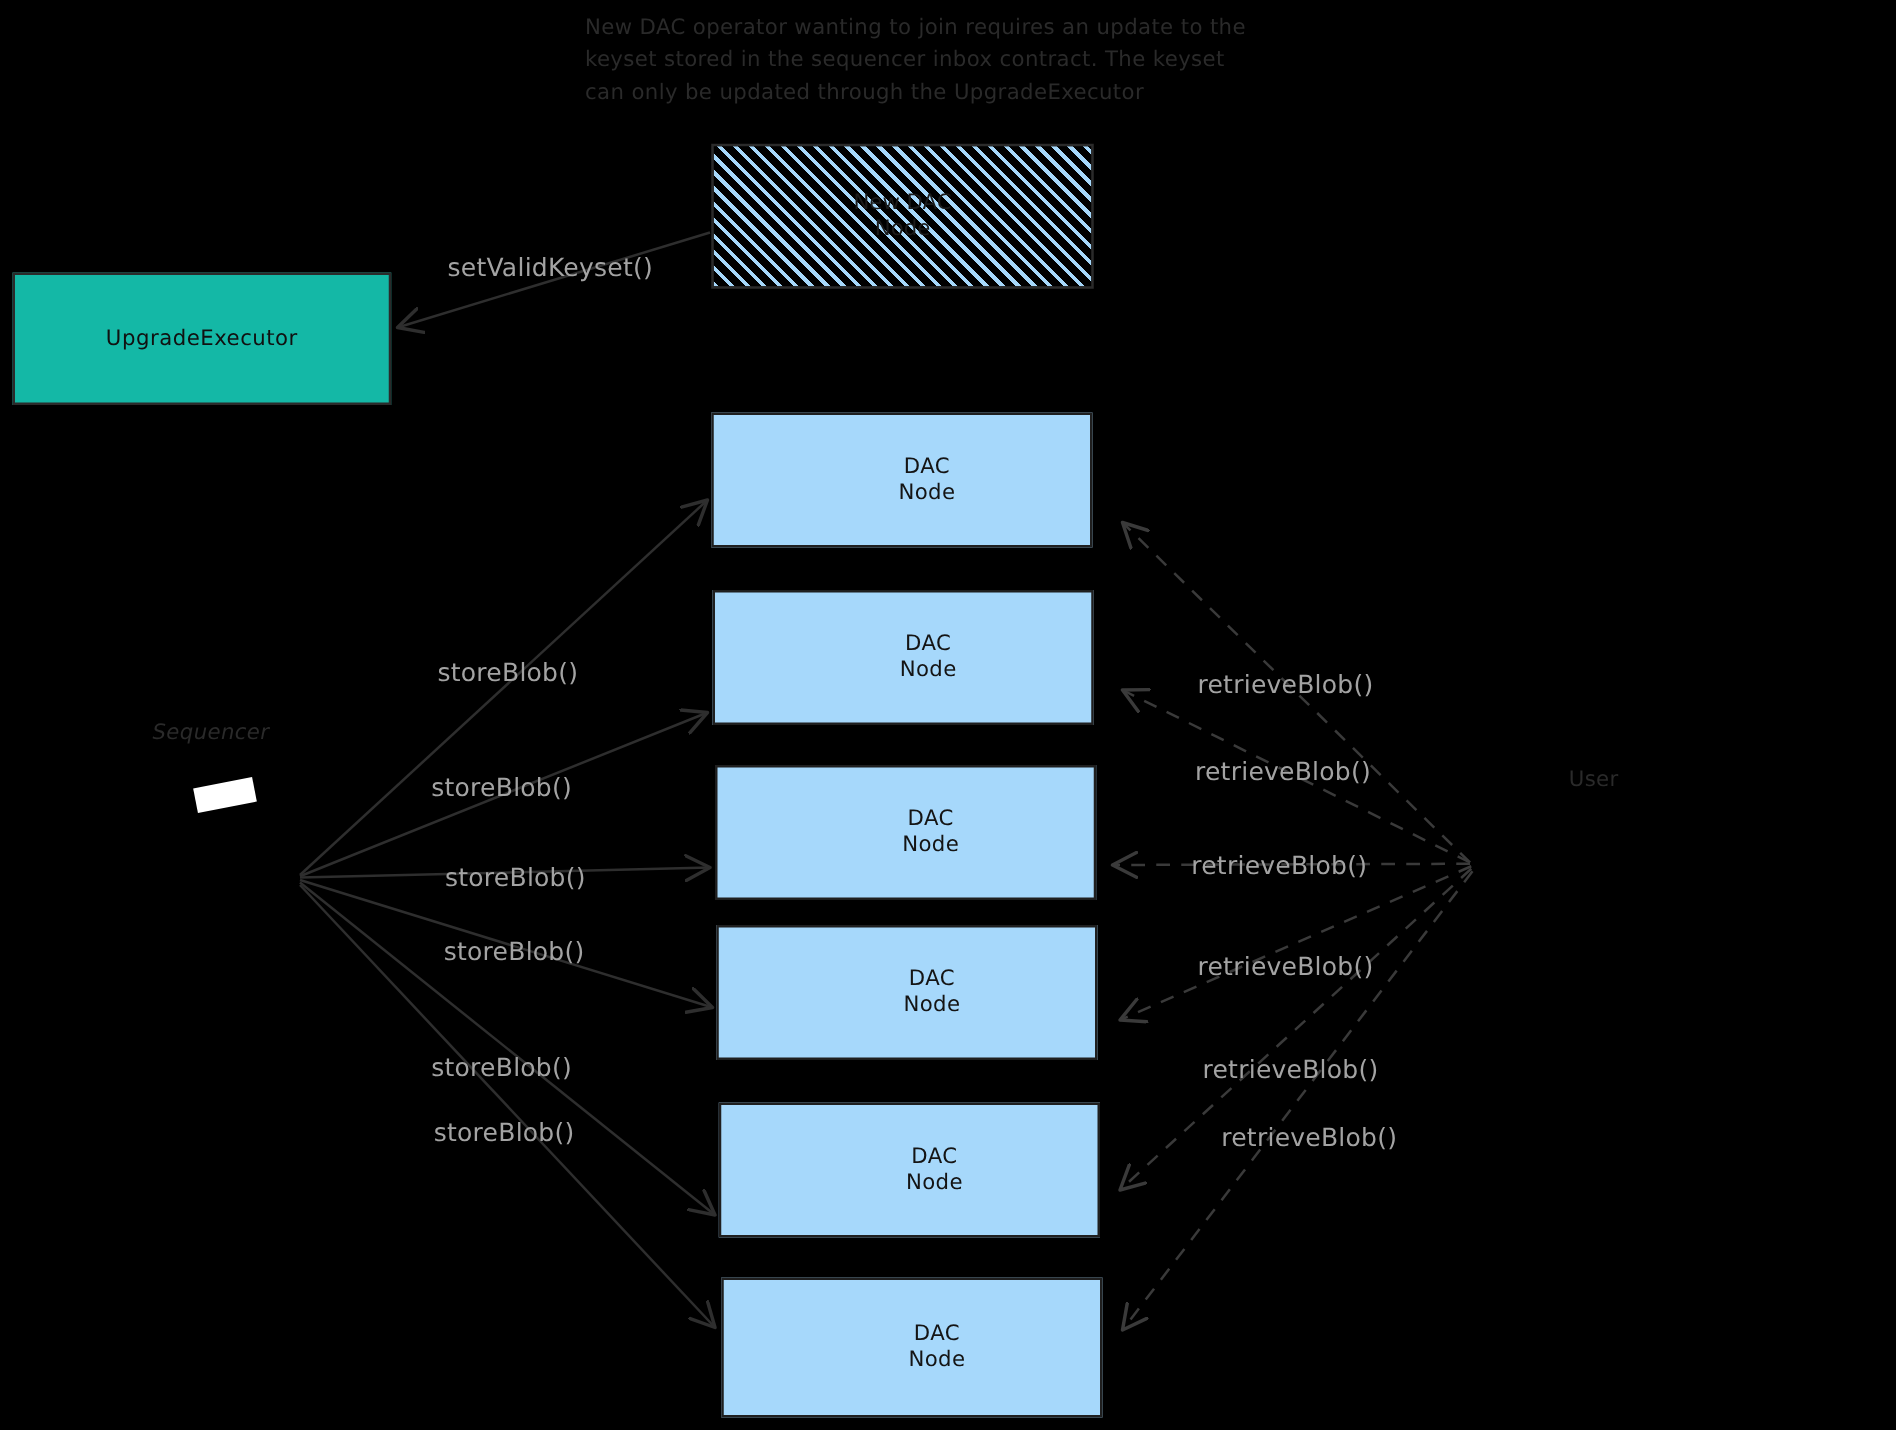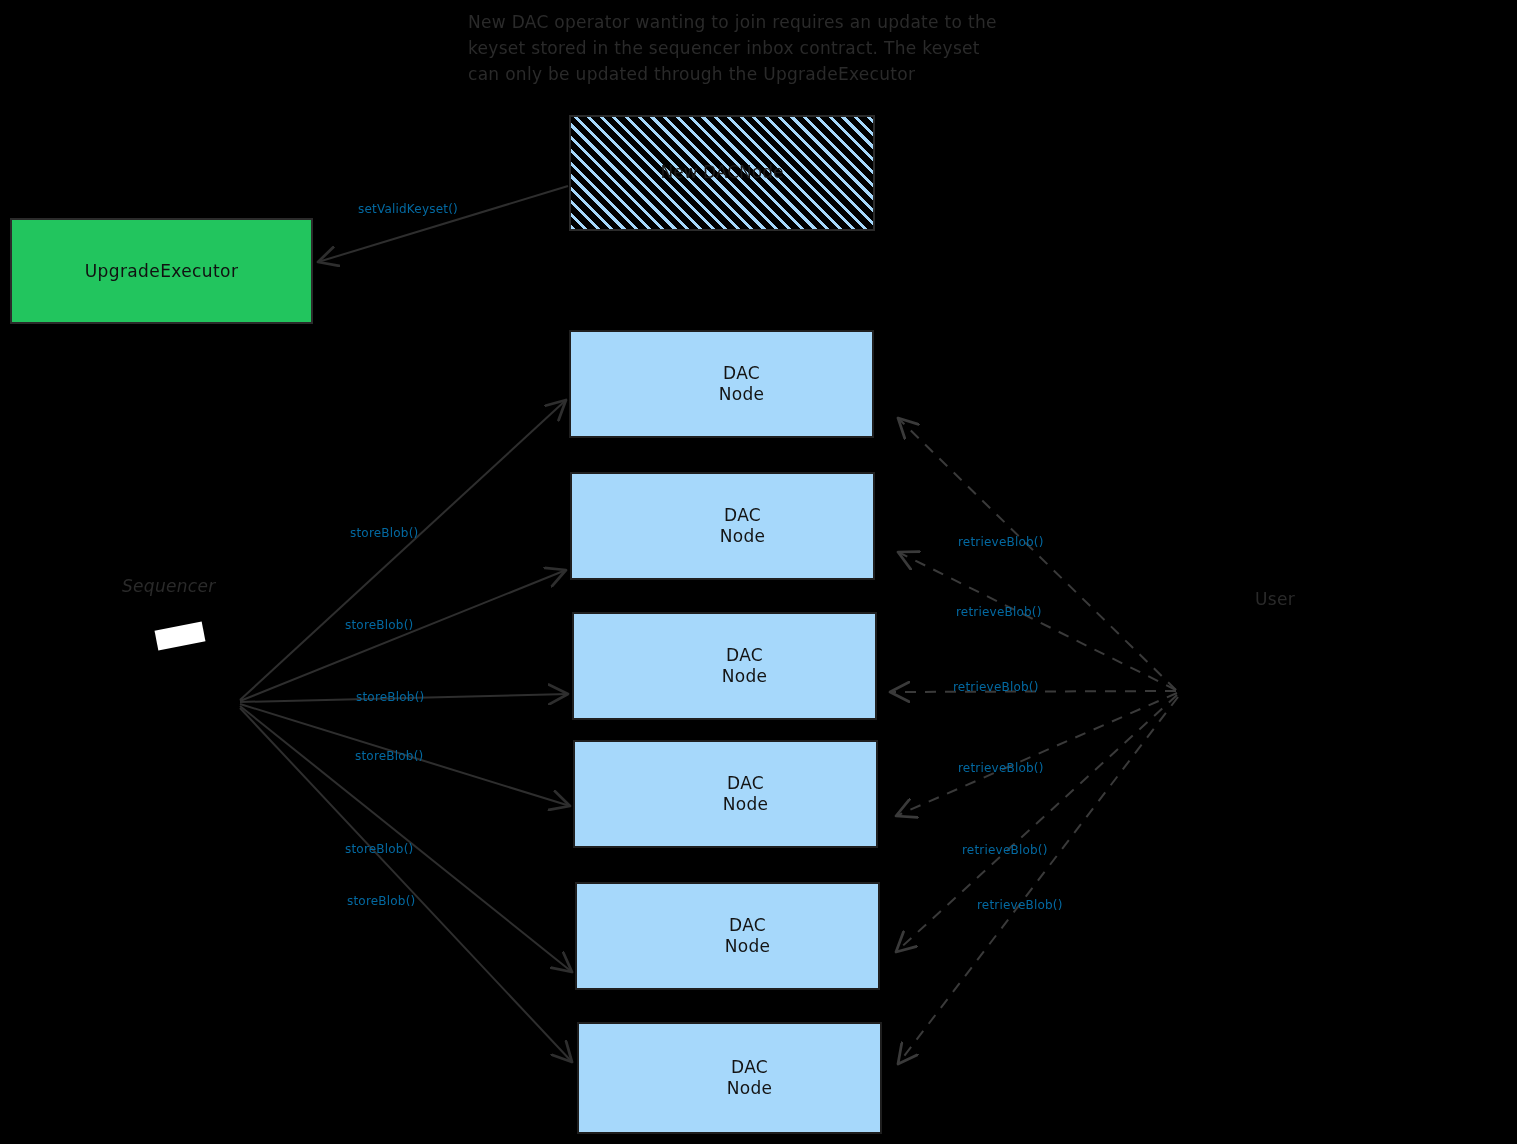"New DAC" .hatch-box { flex-direction: row -> column }
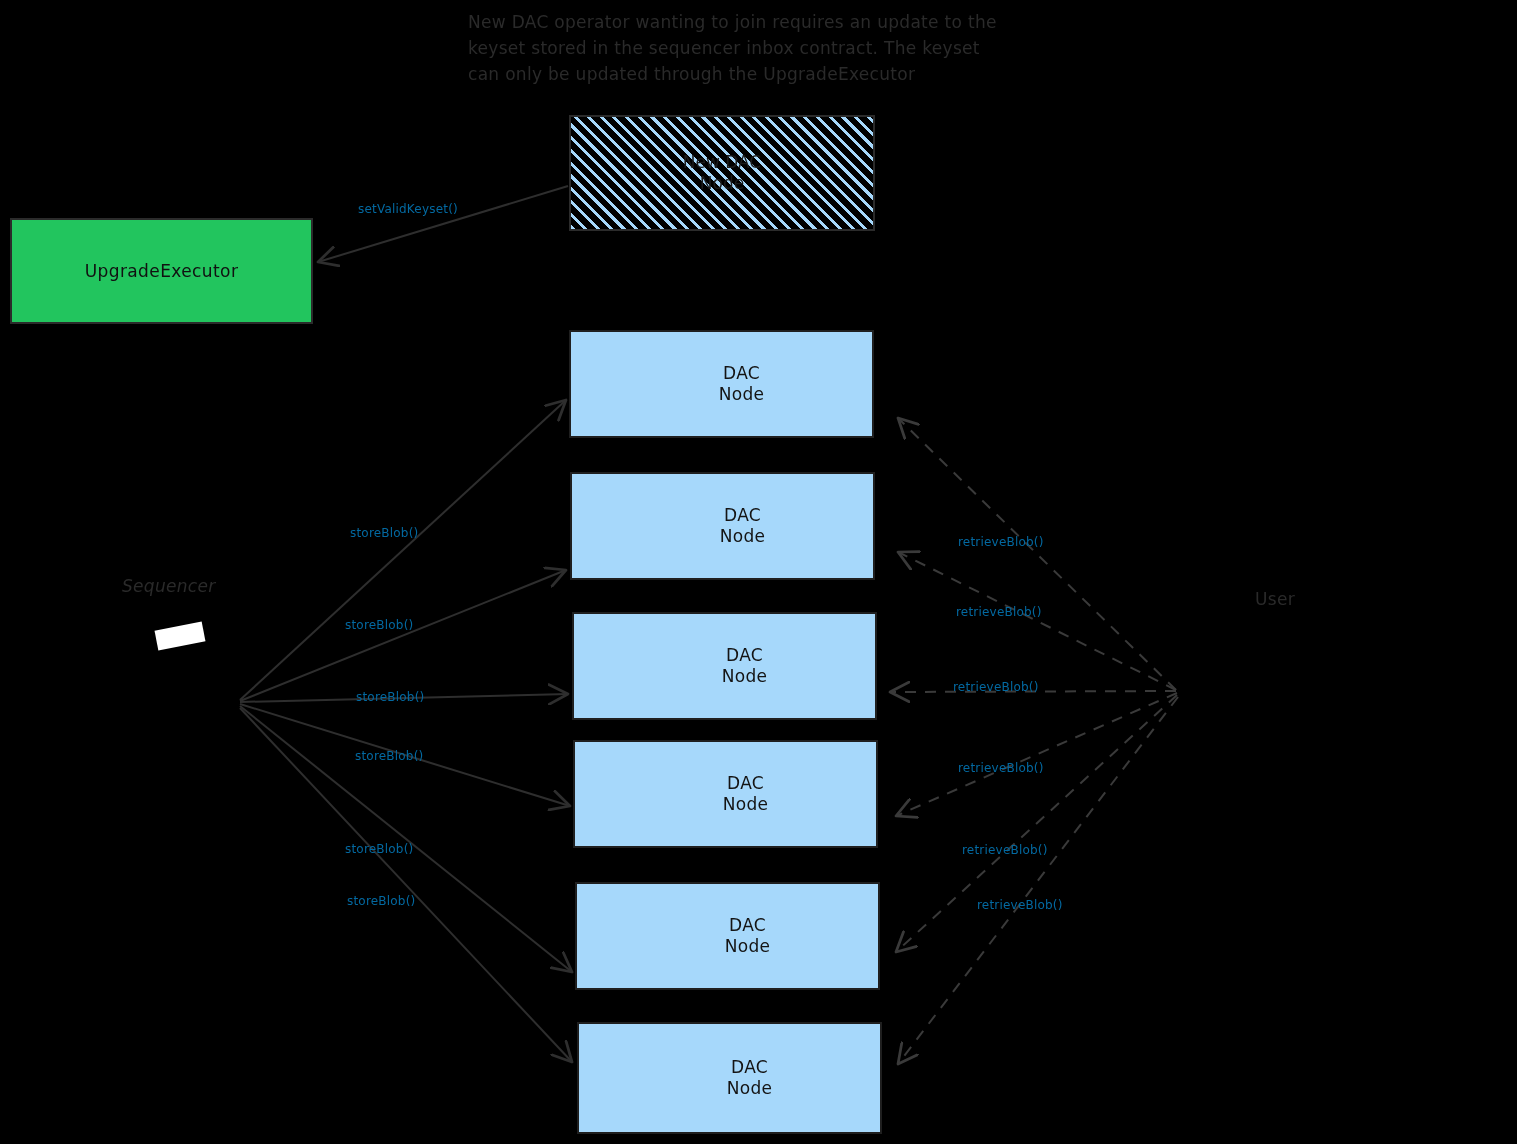"setValidKeyset()" .edge-label { color: #0369a1 -> #a3a3a3; font-size: 12px -> 20px }
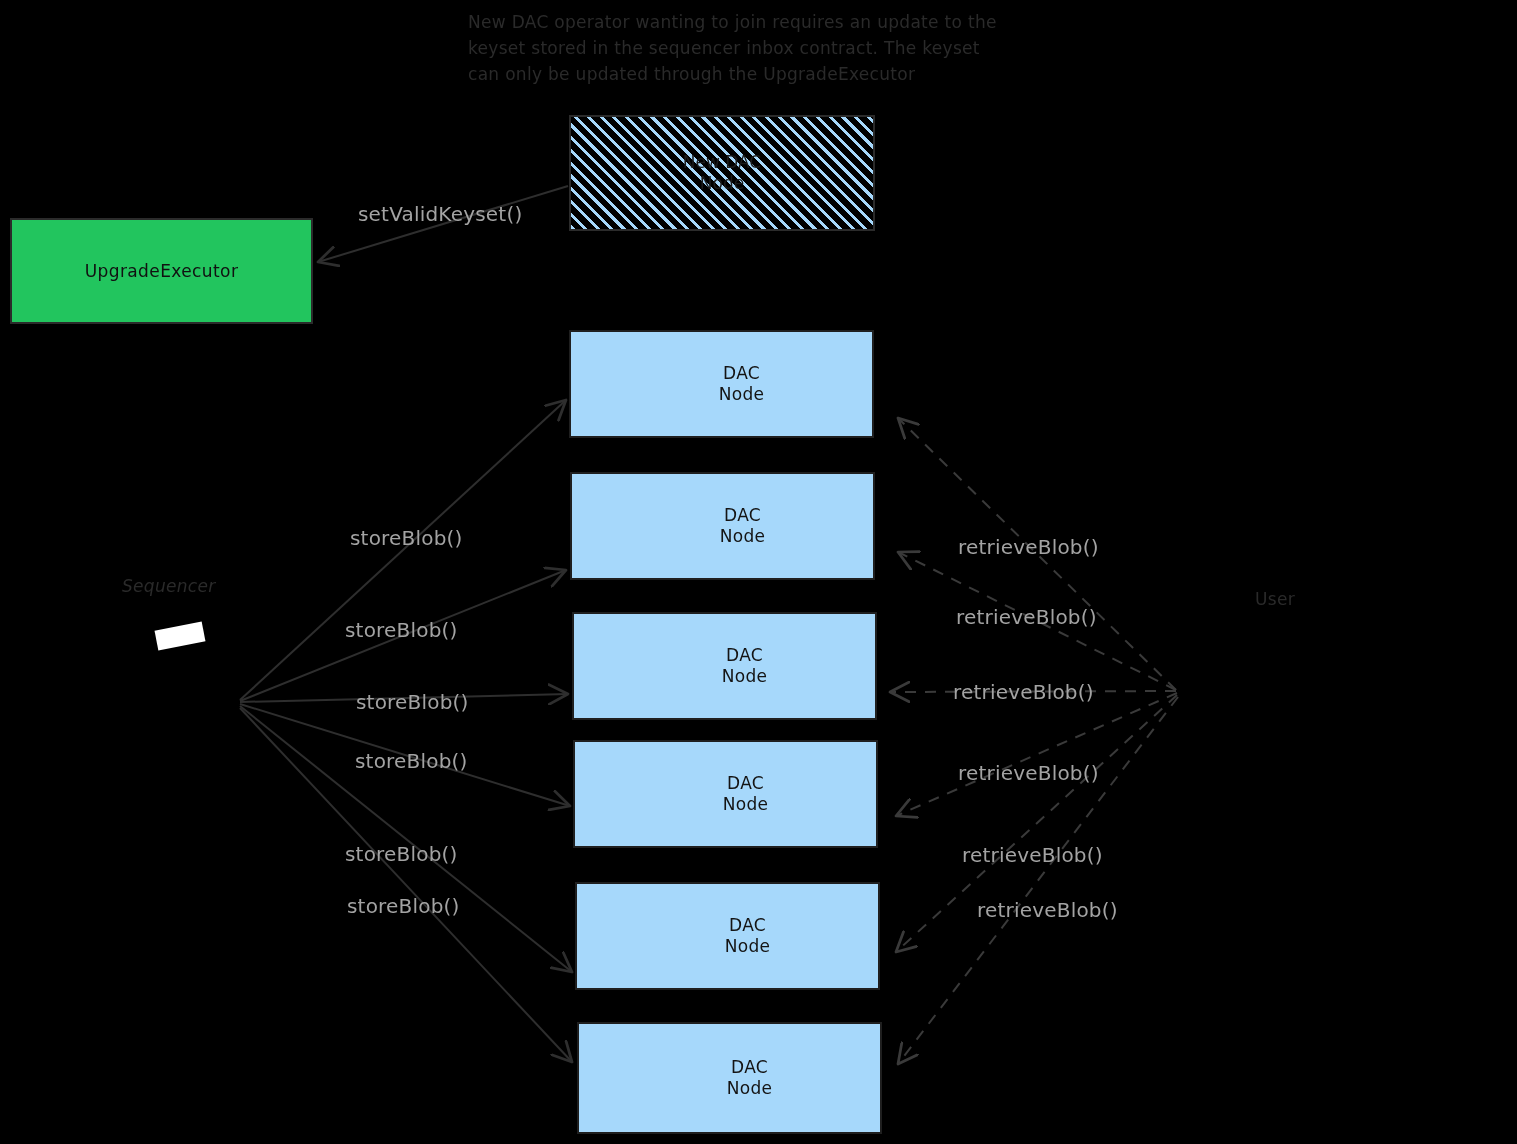"UpgradeExecutor" .exec-box { background: #22c55e -> #14b8a6 }
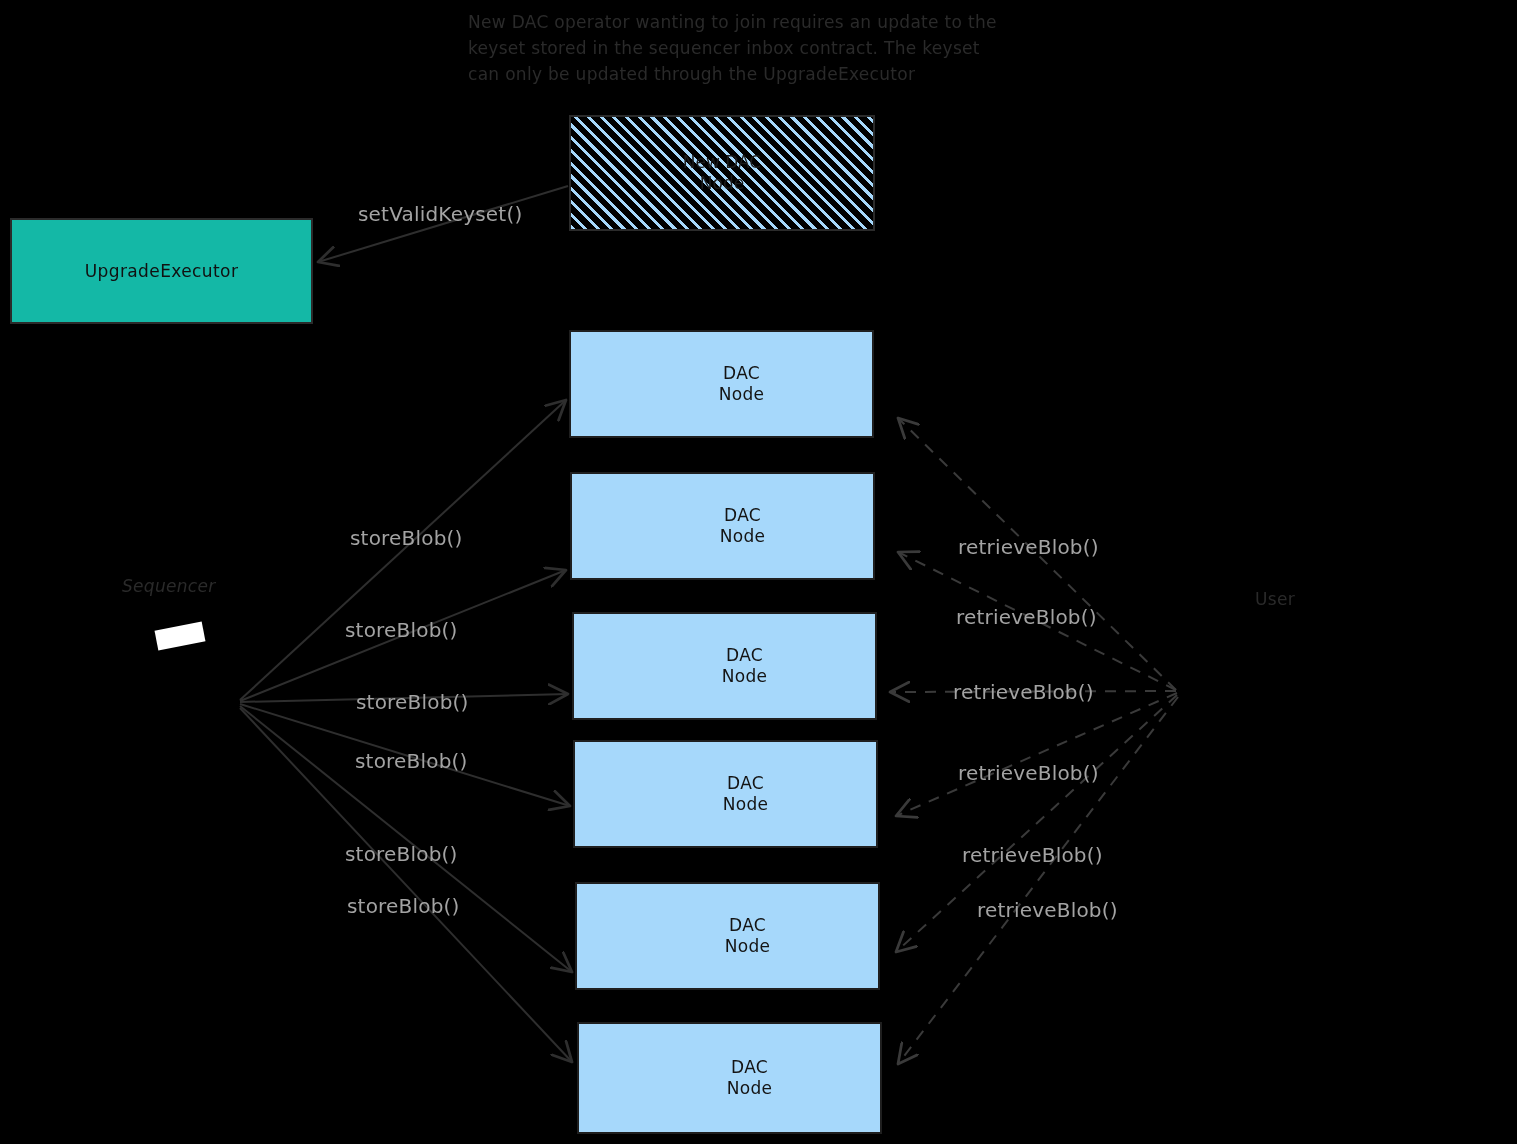"User" div.small-label { top: 589px -> 614px }
